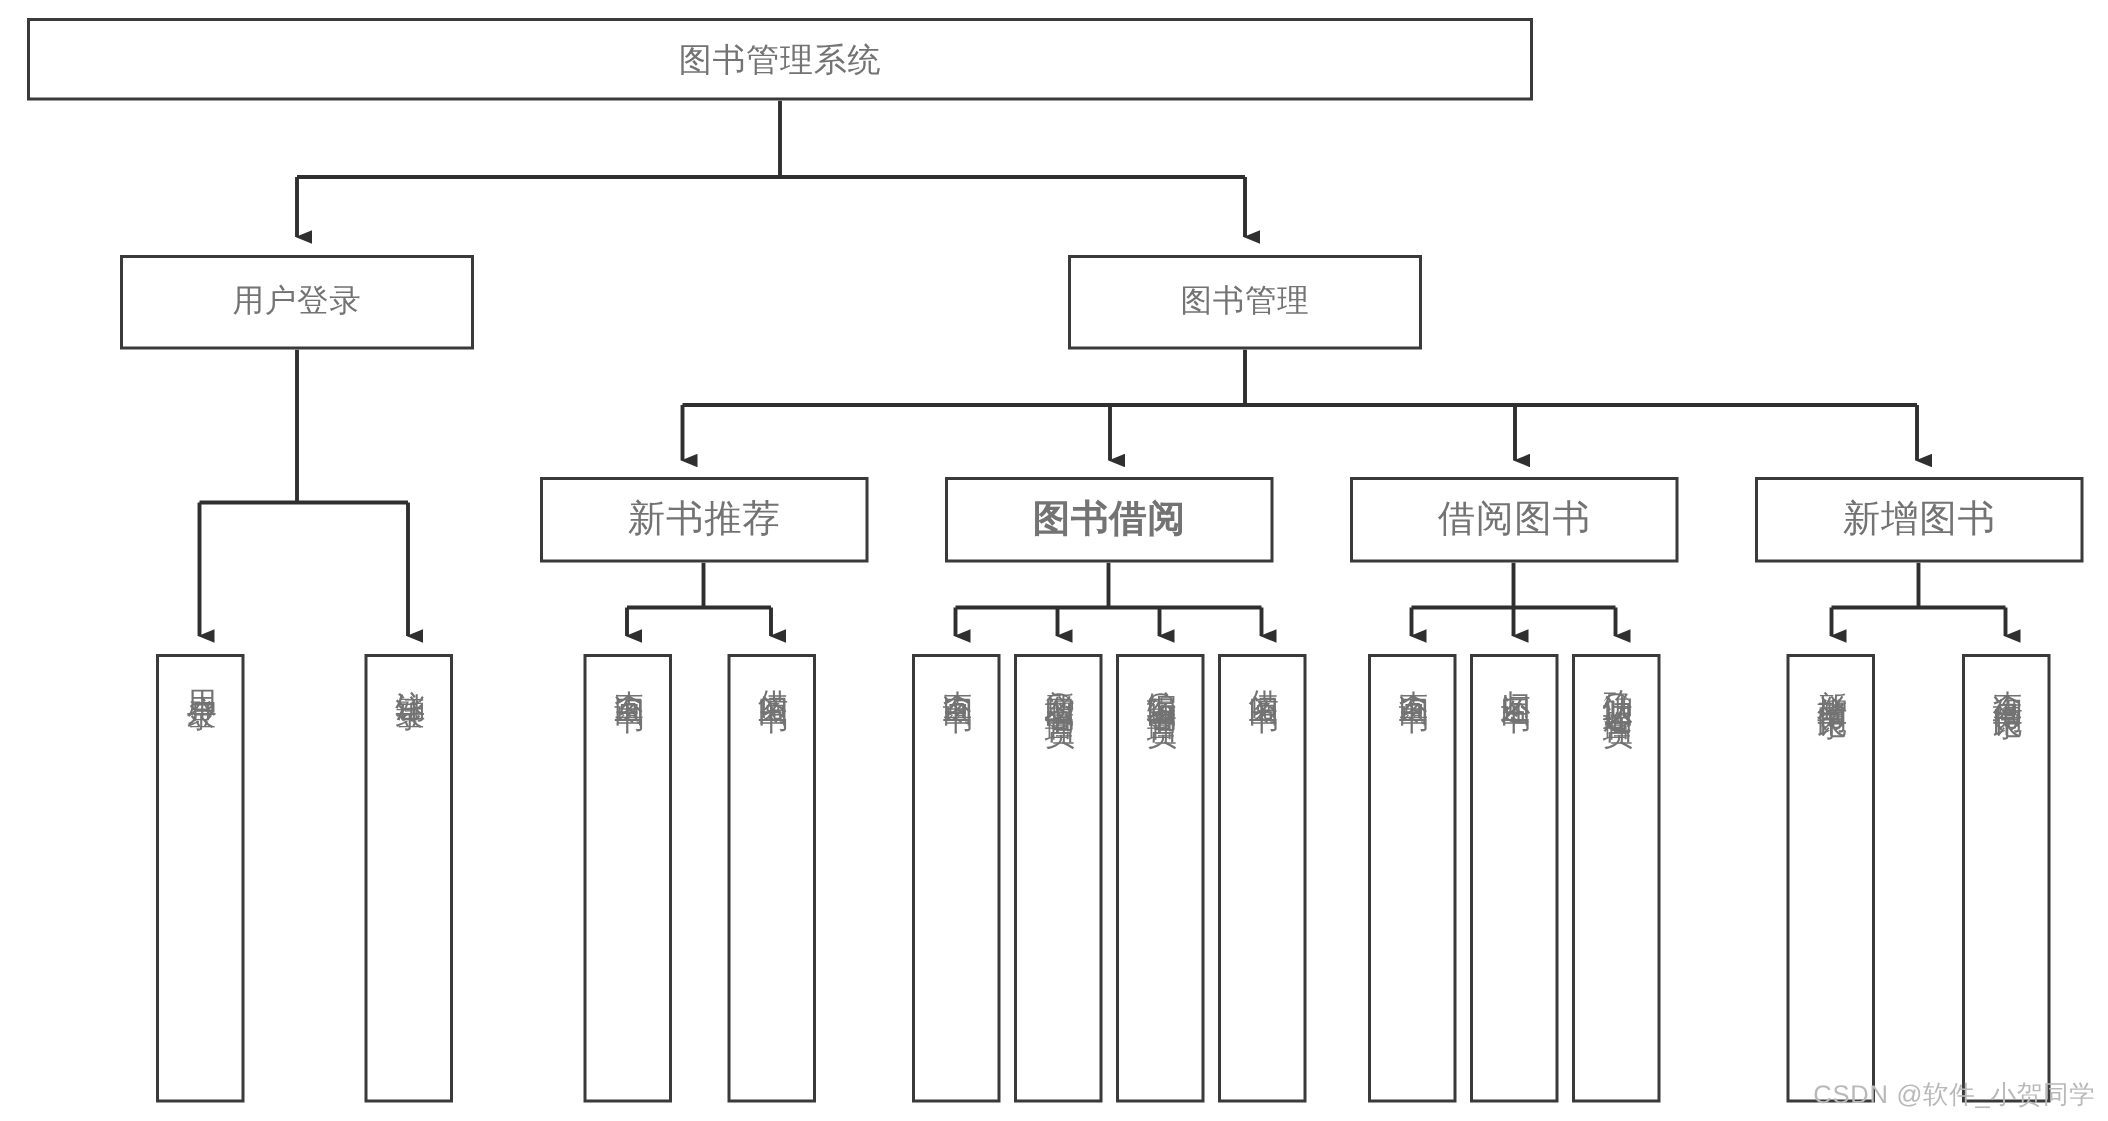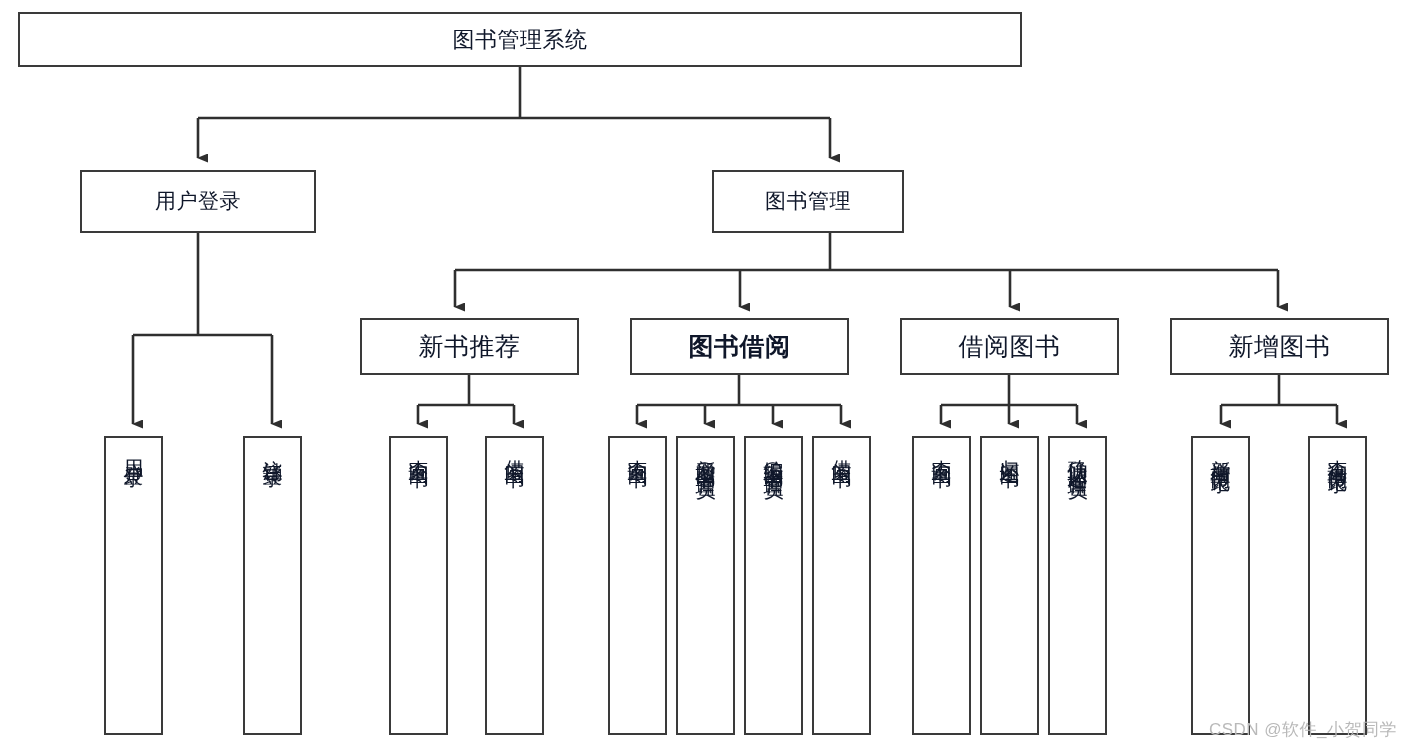"图书管理系统" .node-label { color: #0f172a -> #737373 }
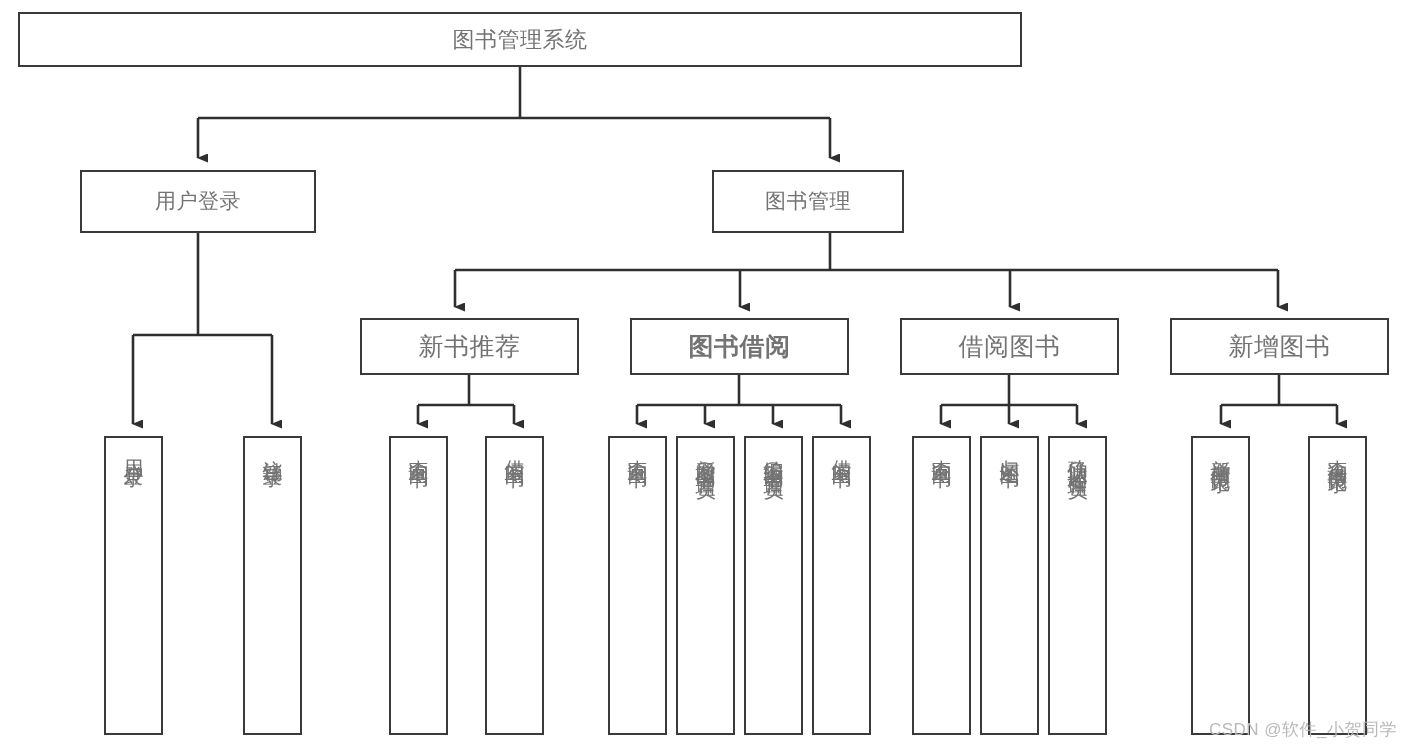"图书管理" div.node { width: 192px -> 236px }
